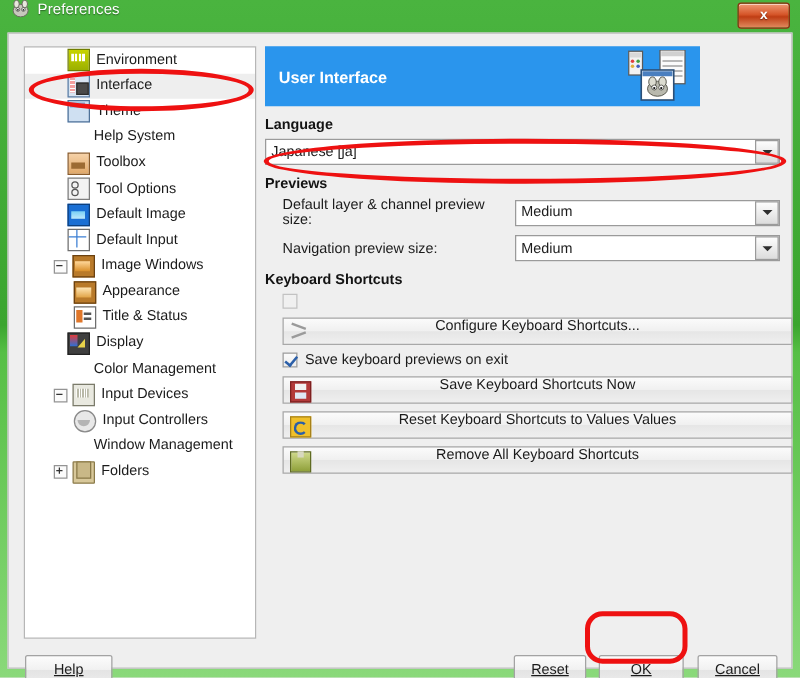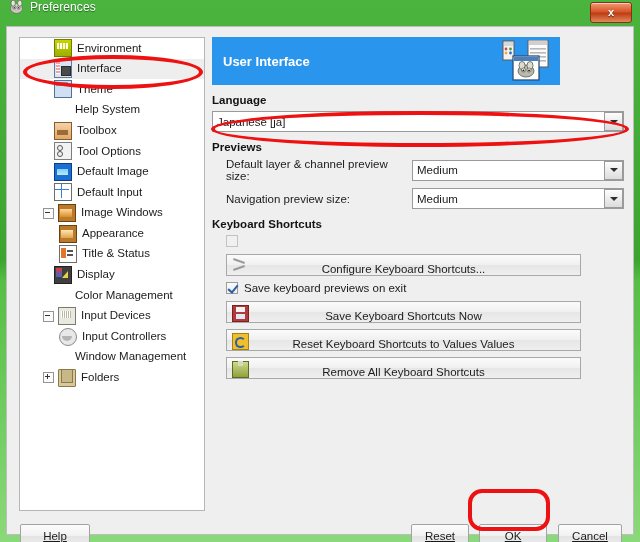"Configure Keyboard Shortcuts..." .wide-btn { align-items: flex-end -> flex-start; width: 355px -> 408px }
